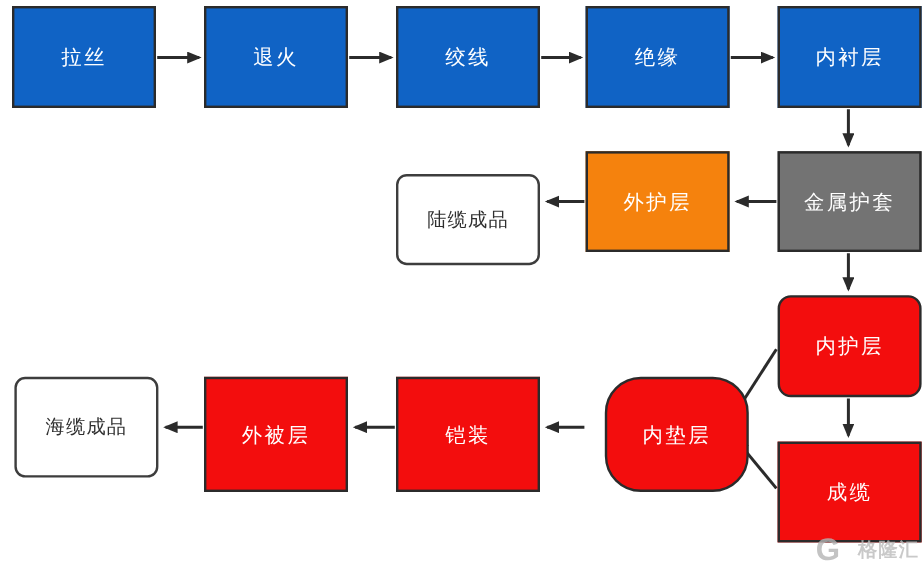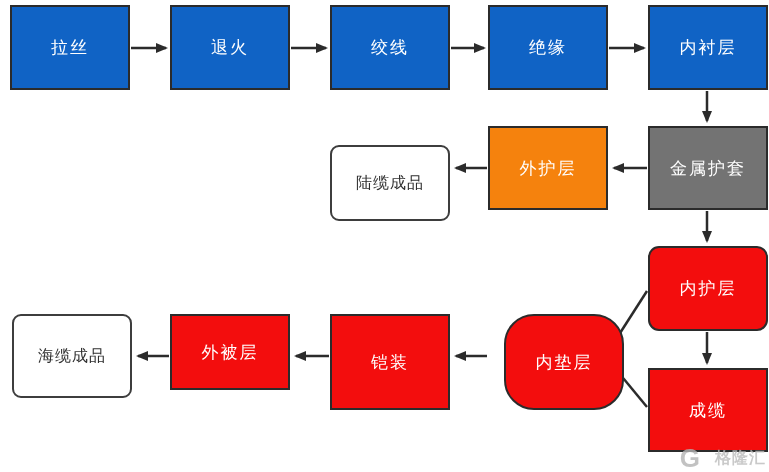"外被层" .n-outer-covering { height: 76px -> 96px }
